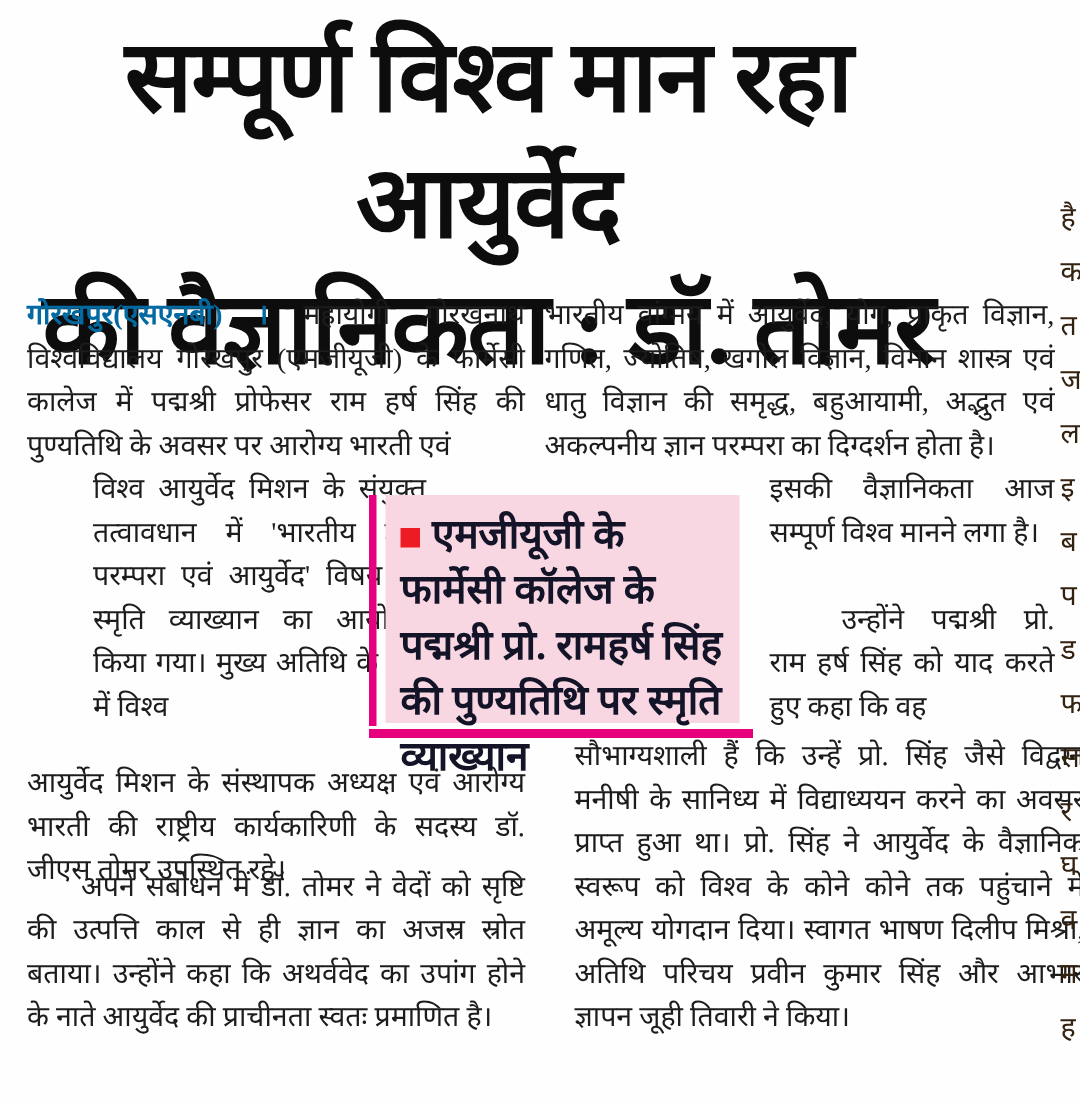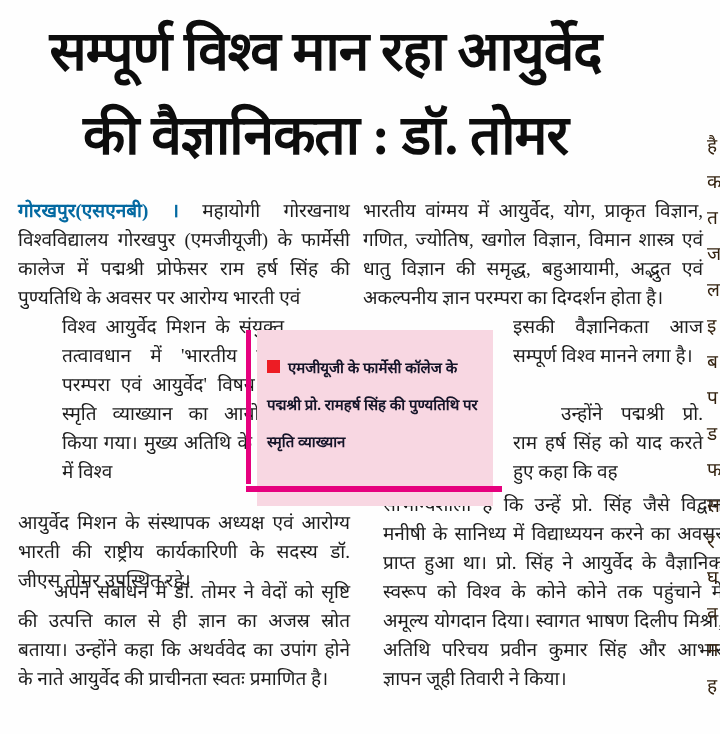"सम्पूर्ण विश्व मान रहा आयुर्वेद" .headline { font-size: 55px -> 67px }
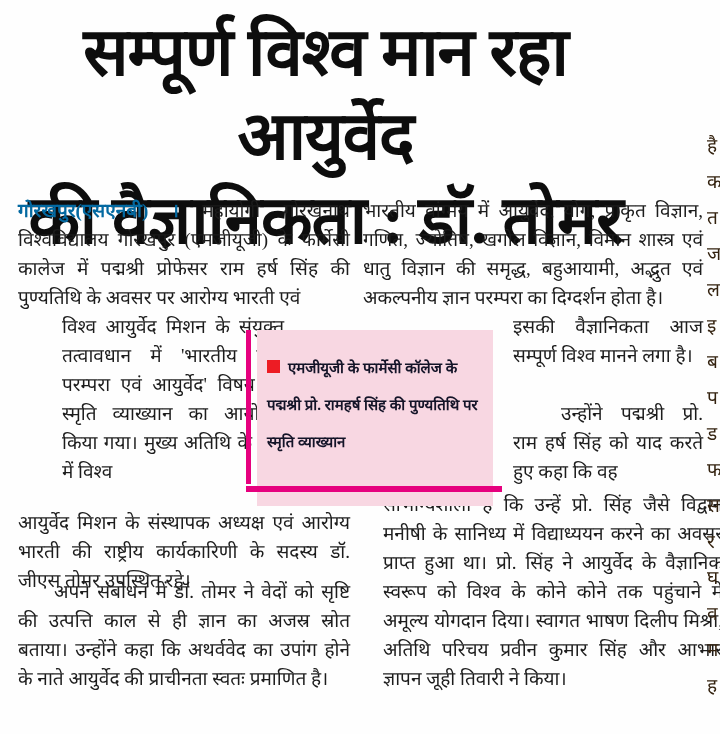"एमजीयूजी के फार्मेसी कॉलेज के" .callout-box { font-size: 15px -> 27px; padding: 20px 10px -> 8px 10px }
